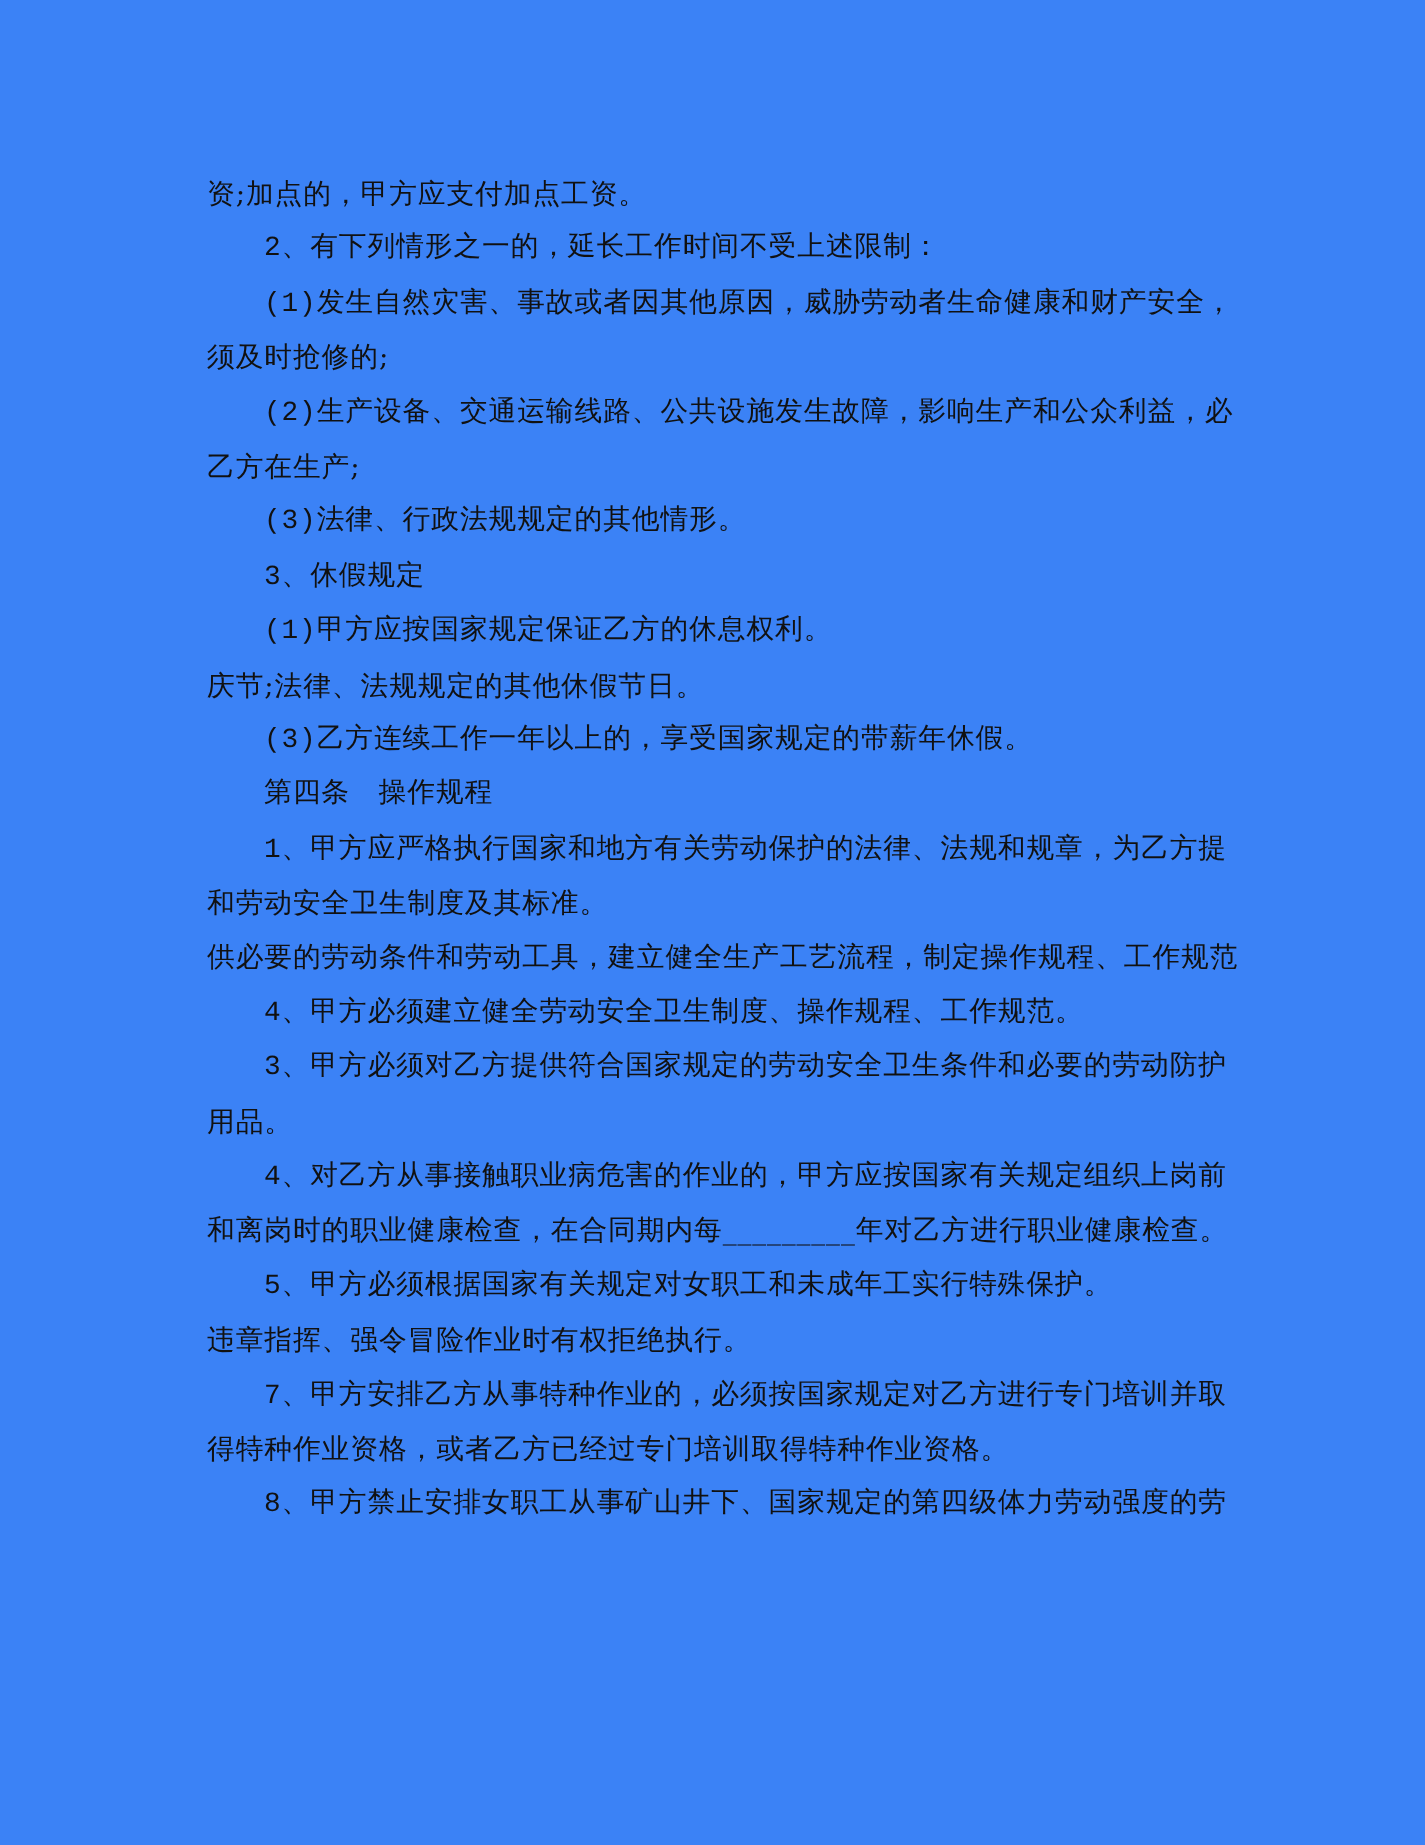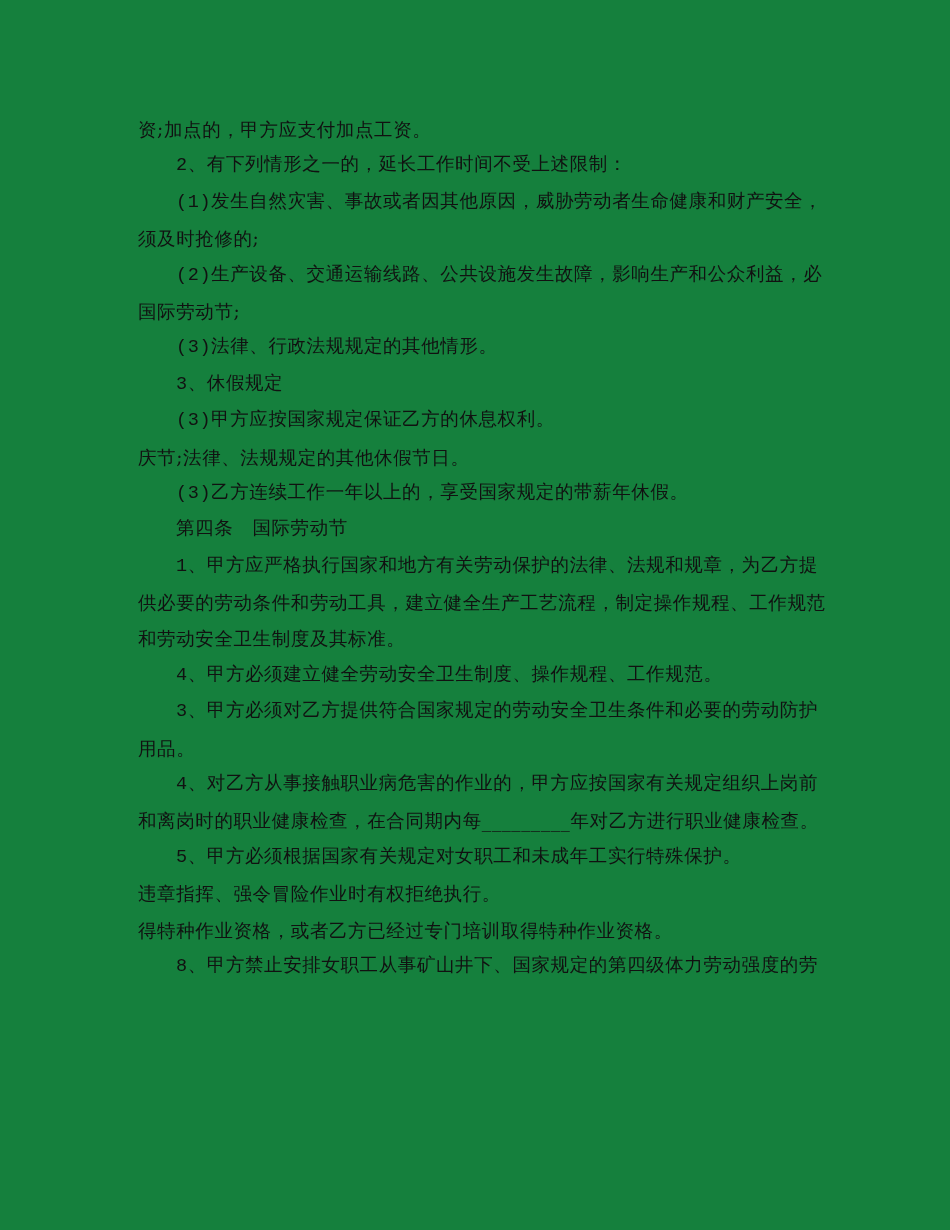"资;加点的，甲方应支付加点工资。" .page { background: #15803d -> #3b82f6 }
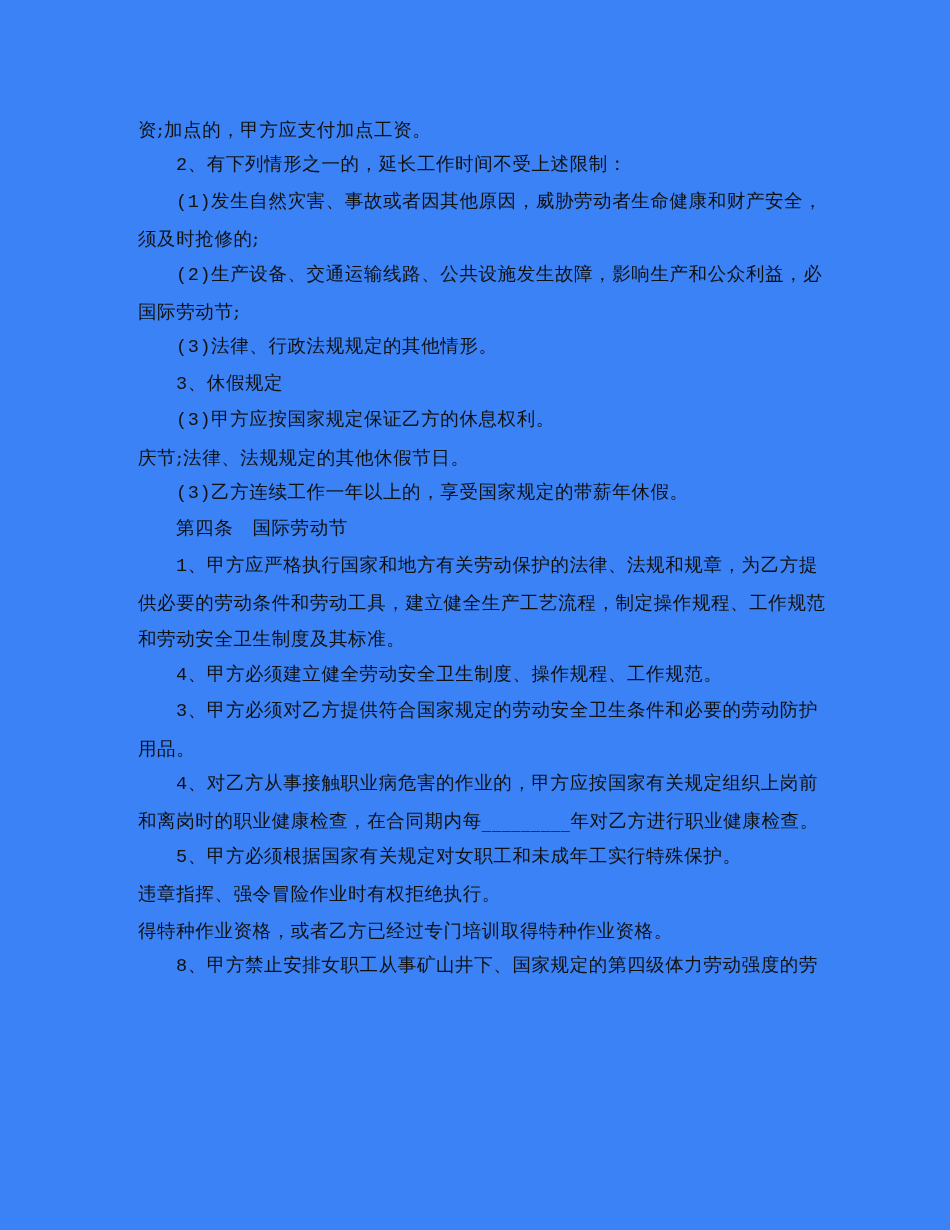"国际劳动节;" div.line { text: 国际劳动节 -> 乙方在生产 }
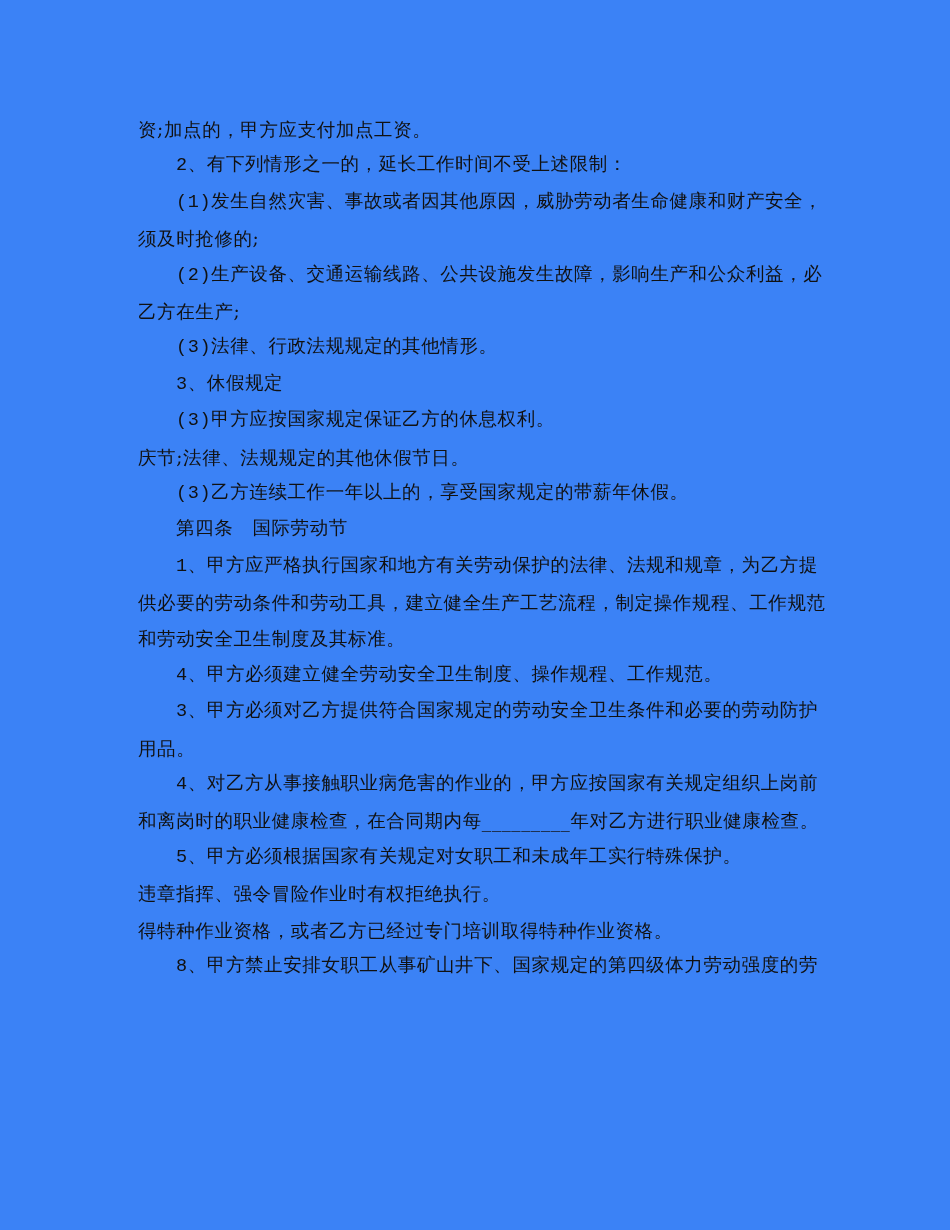"(3)甲方应按国家规定保证乙方的休息权利。" div.line { text: 3 -> 1 }
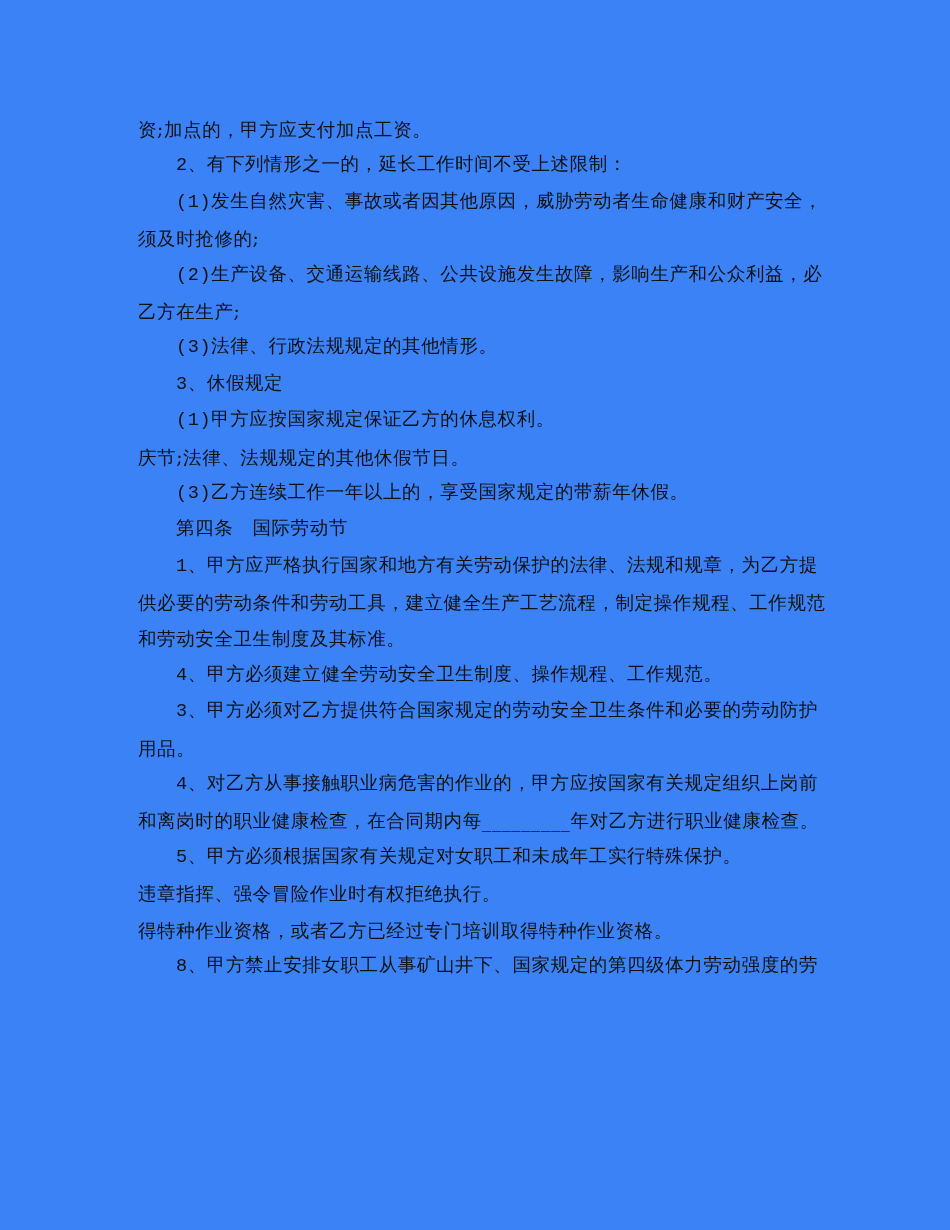"第四条 国际劳动节" div.line { text: 国际劳动节 -> 操作规程 }
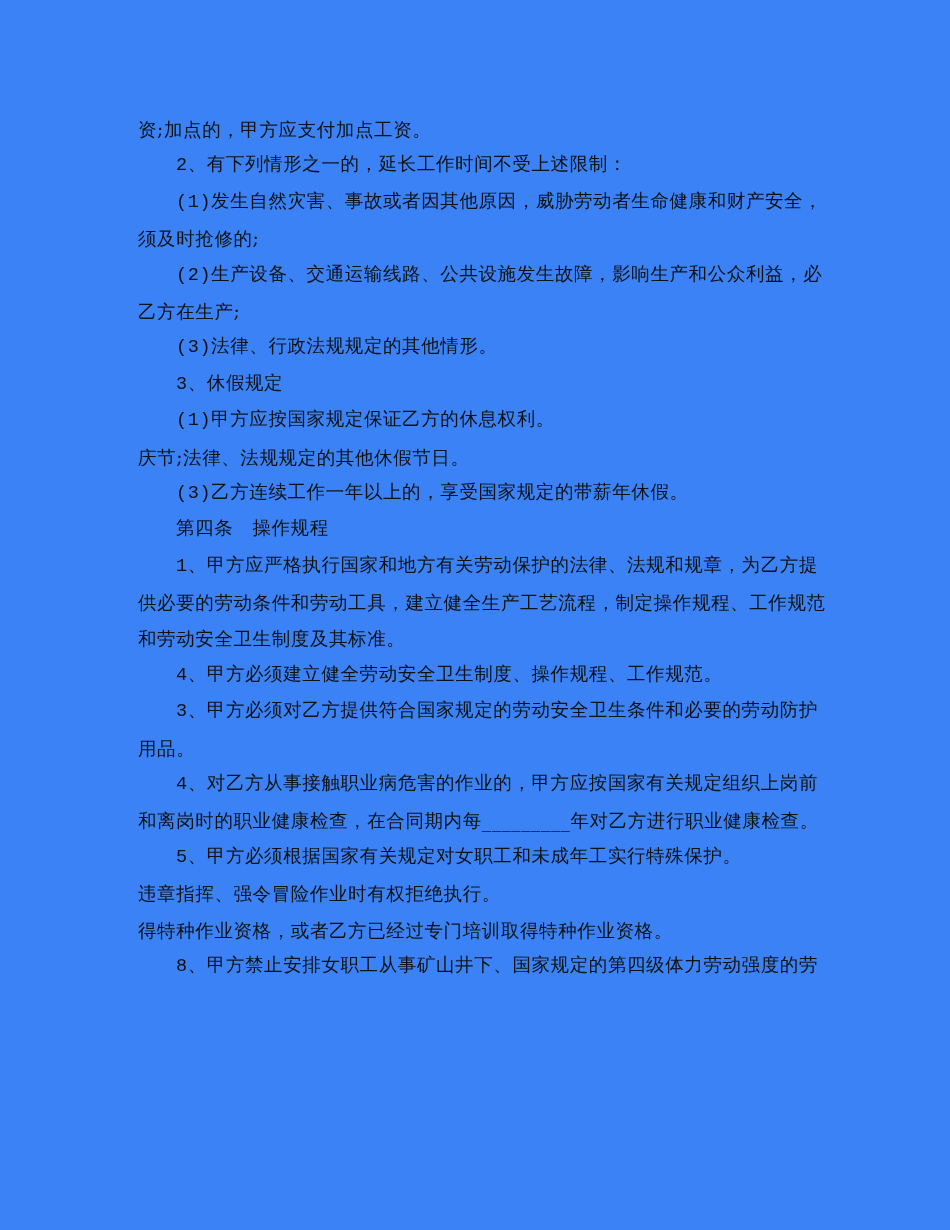"供必要的劳动条件和劳动工具，建立健全生产工艺流程，制定操作规程、工作规范" div.line { order: before "和劳动安全卫生制度及其标准。" -> after "和劳动安全卫生制度及其标准。" }
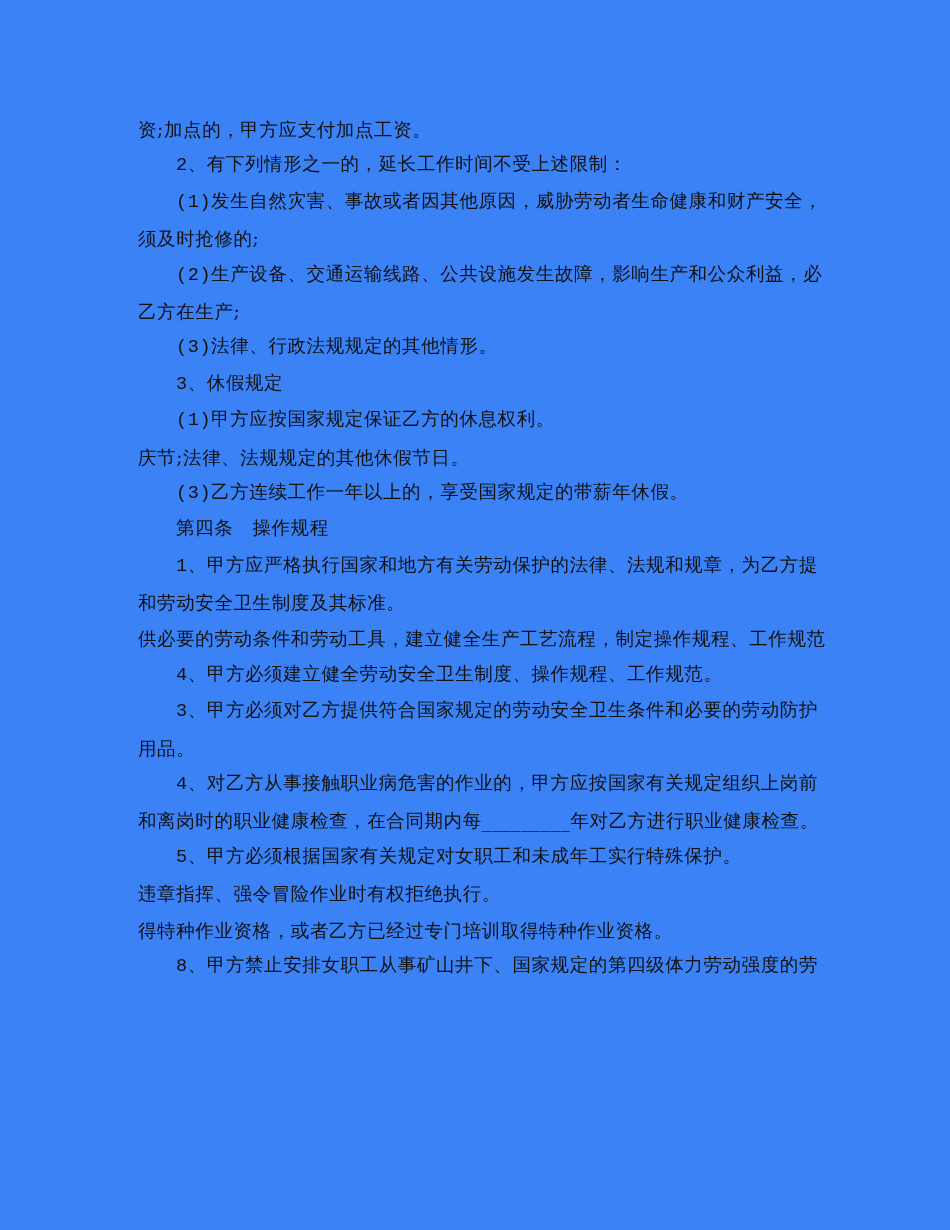"7、甲方安排乙方从事特种作业的，必须按国家规定对乙方进行专门培训并取" div.line { html: none -> <div>7、甲方安排乙方从事特种作业的，必须按国家规定对乙方进行专门培训并取</div> }
